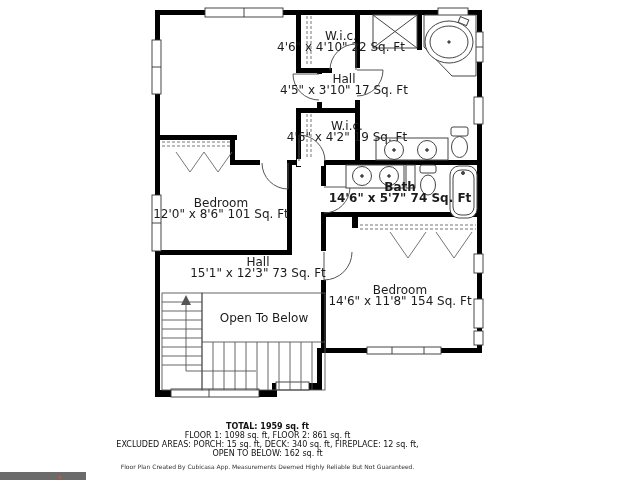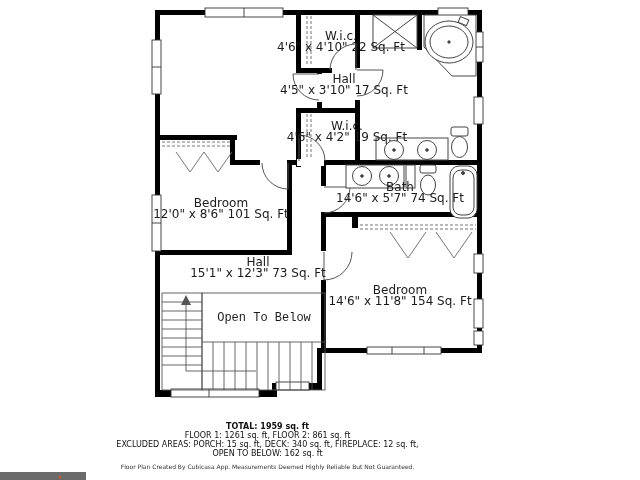"Bath" div.room-label { font-weight: none -> bold }
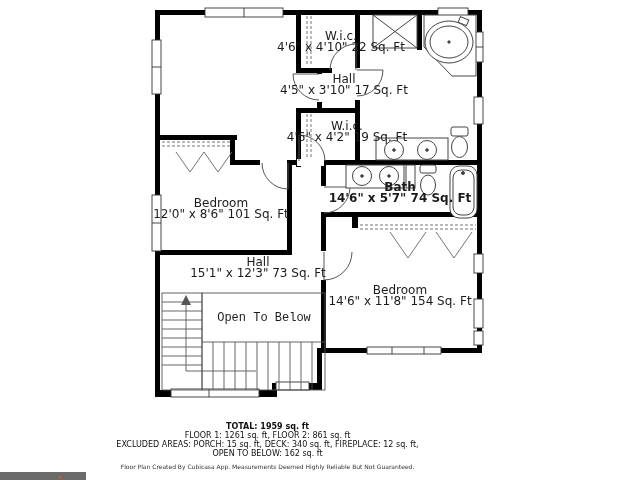"Open To Below" div.room-label { font-family: Liberation Mono, monospace -> none }
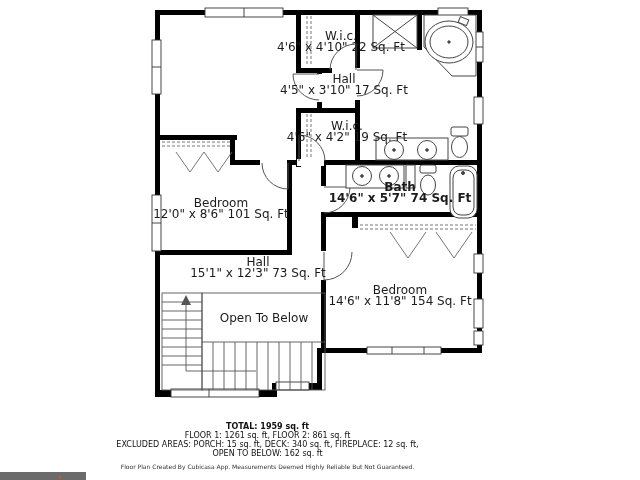"FLOOR 1: 1261 sq. ft," div { text: 1261 -> 1098 }
